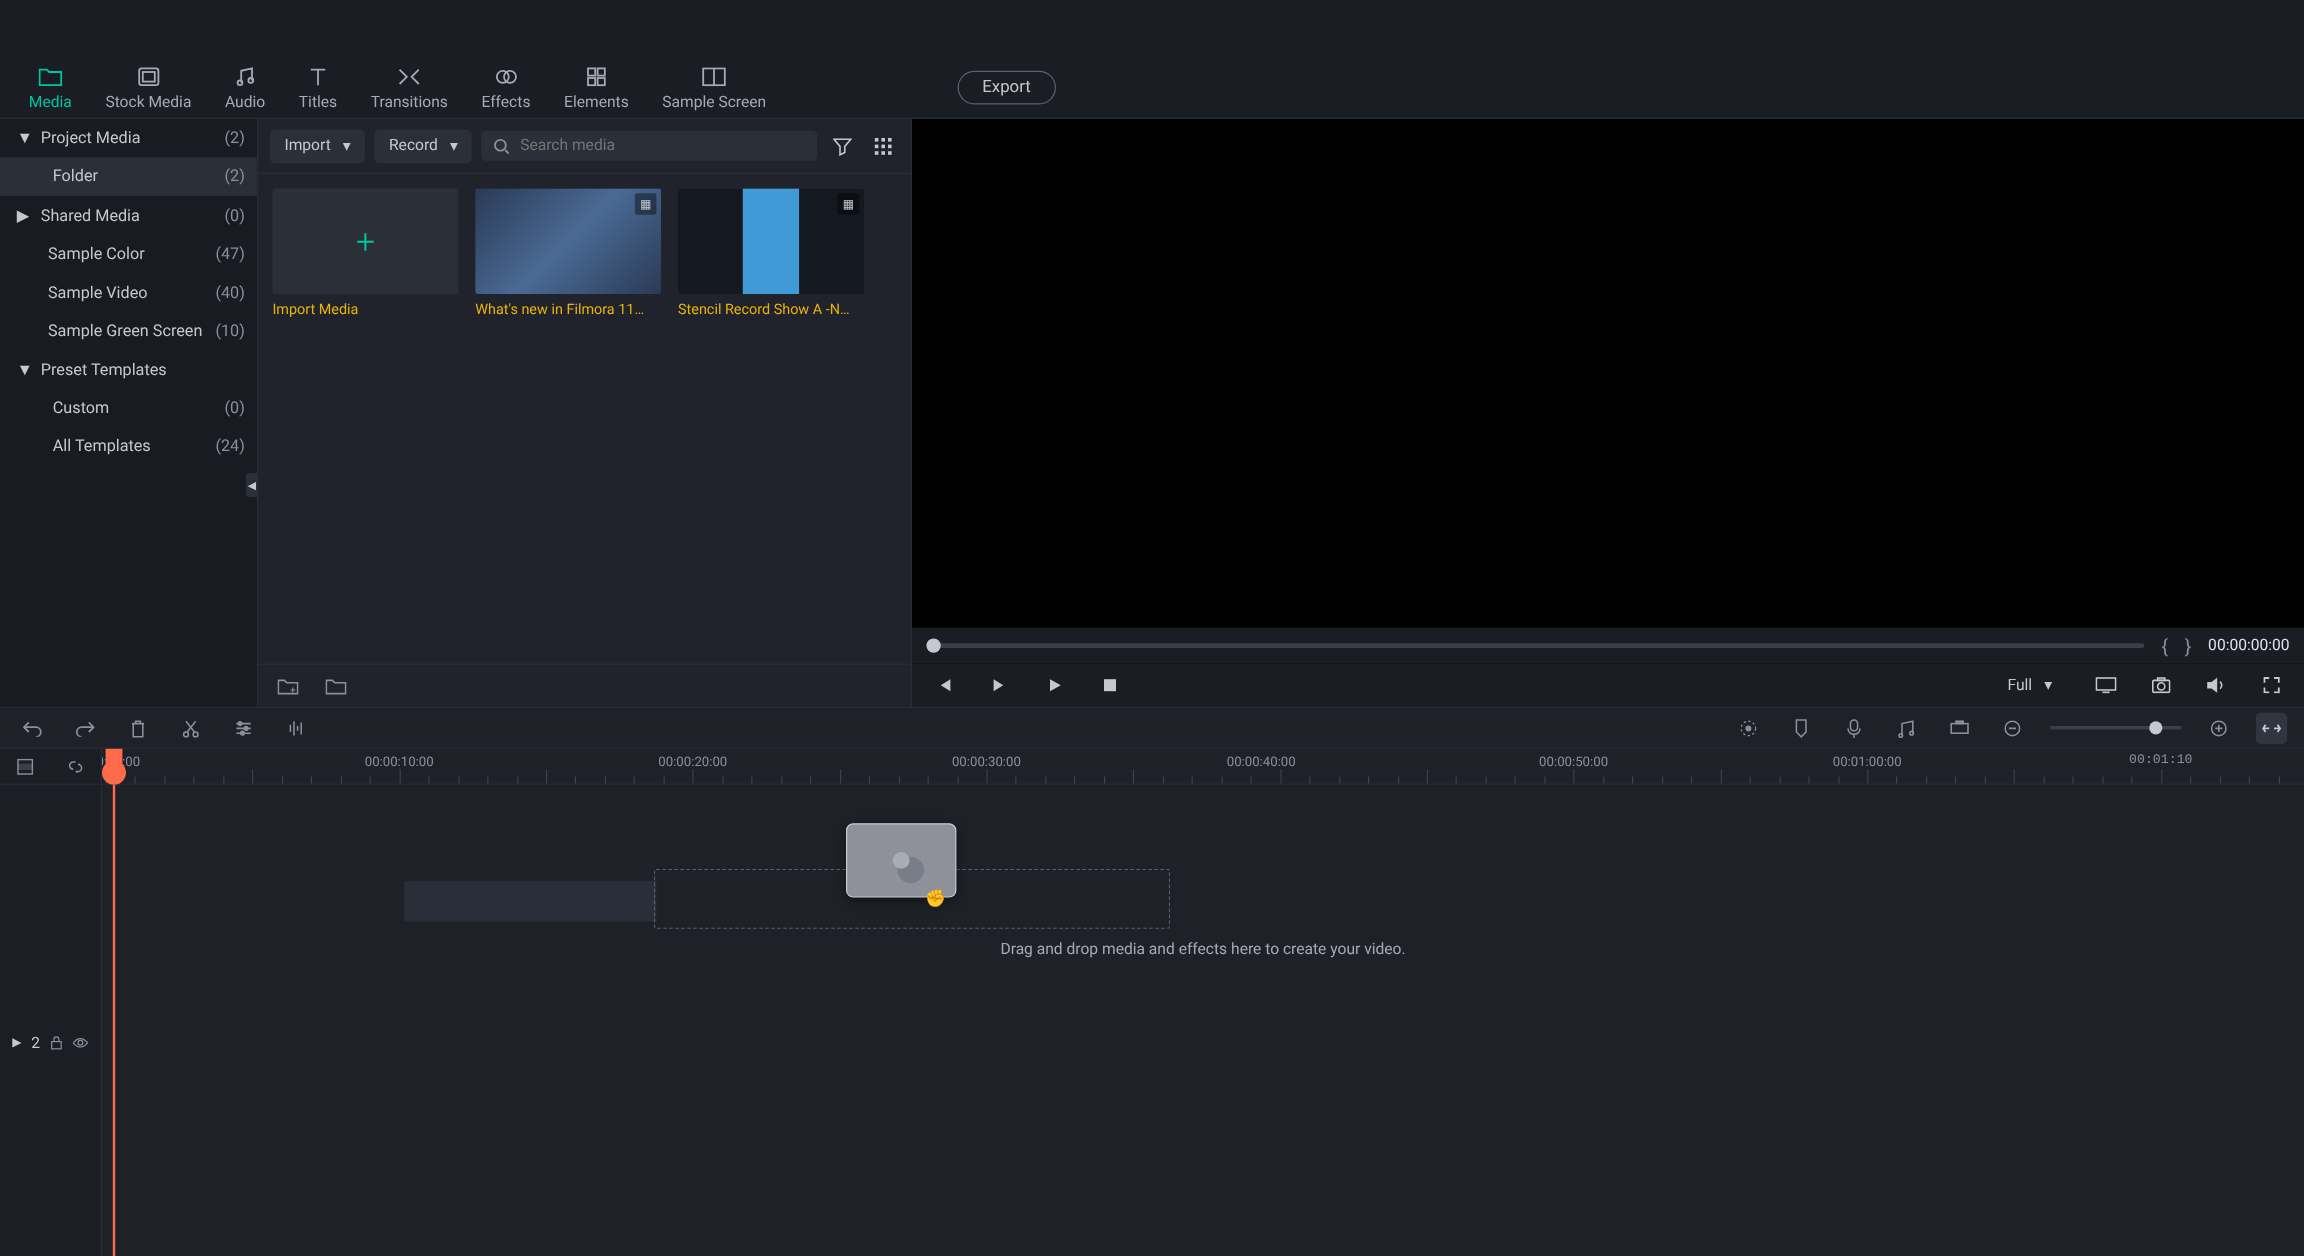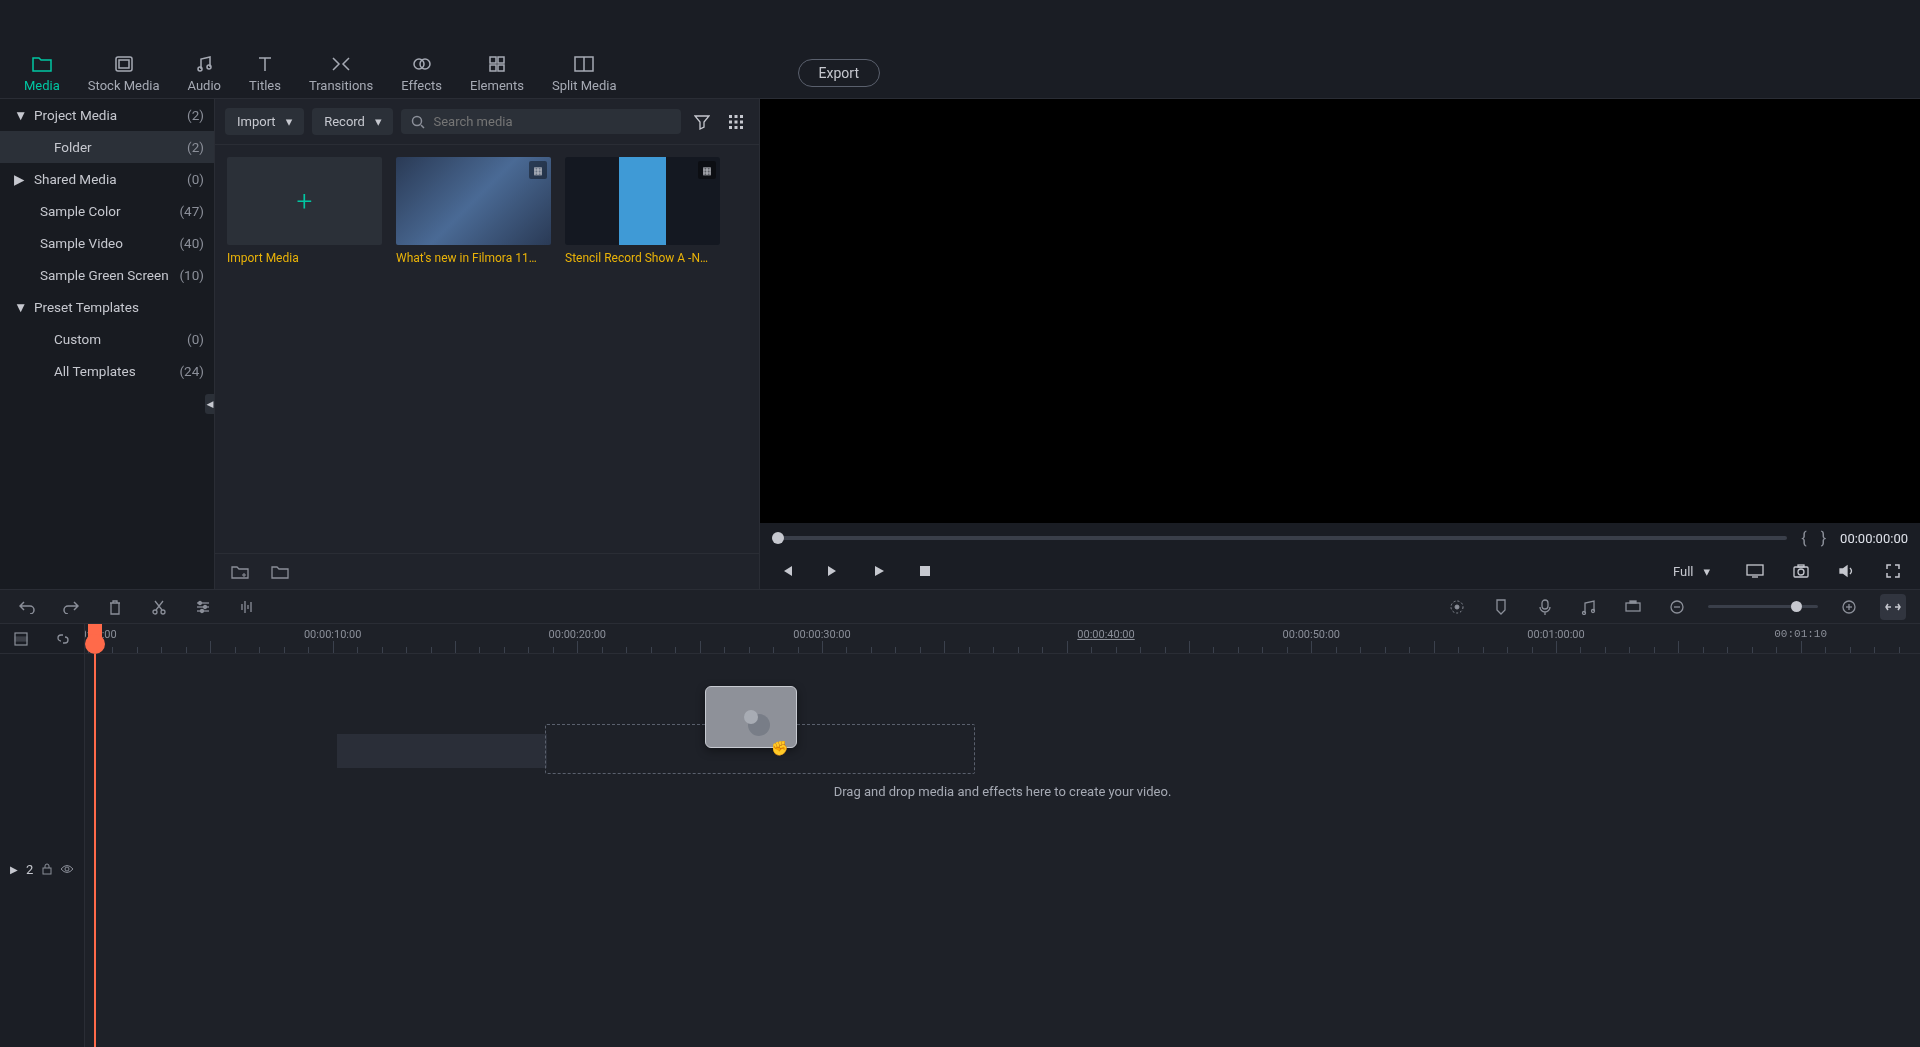"Split Media" span { text: Split Media -> Sample Screen }
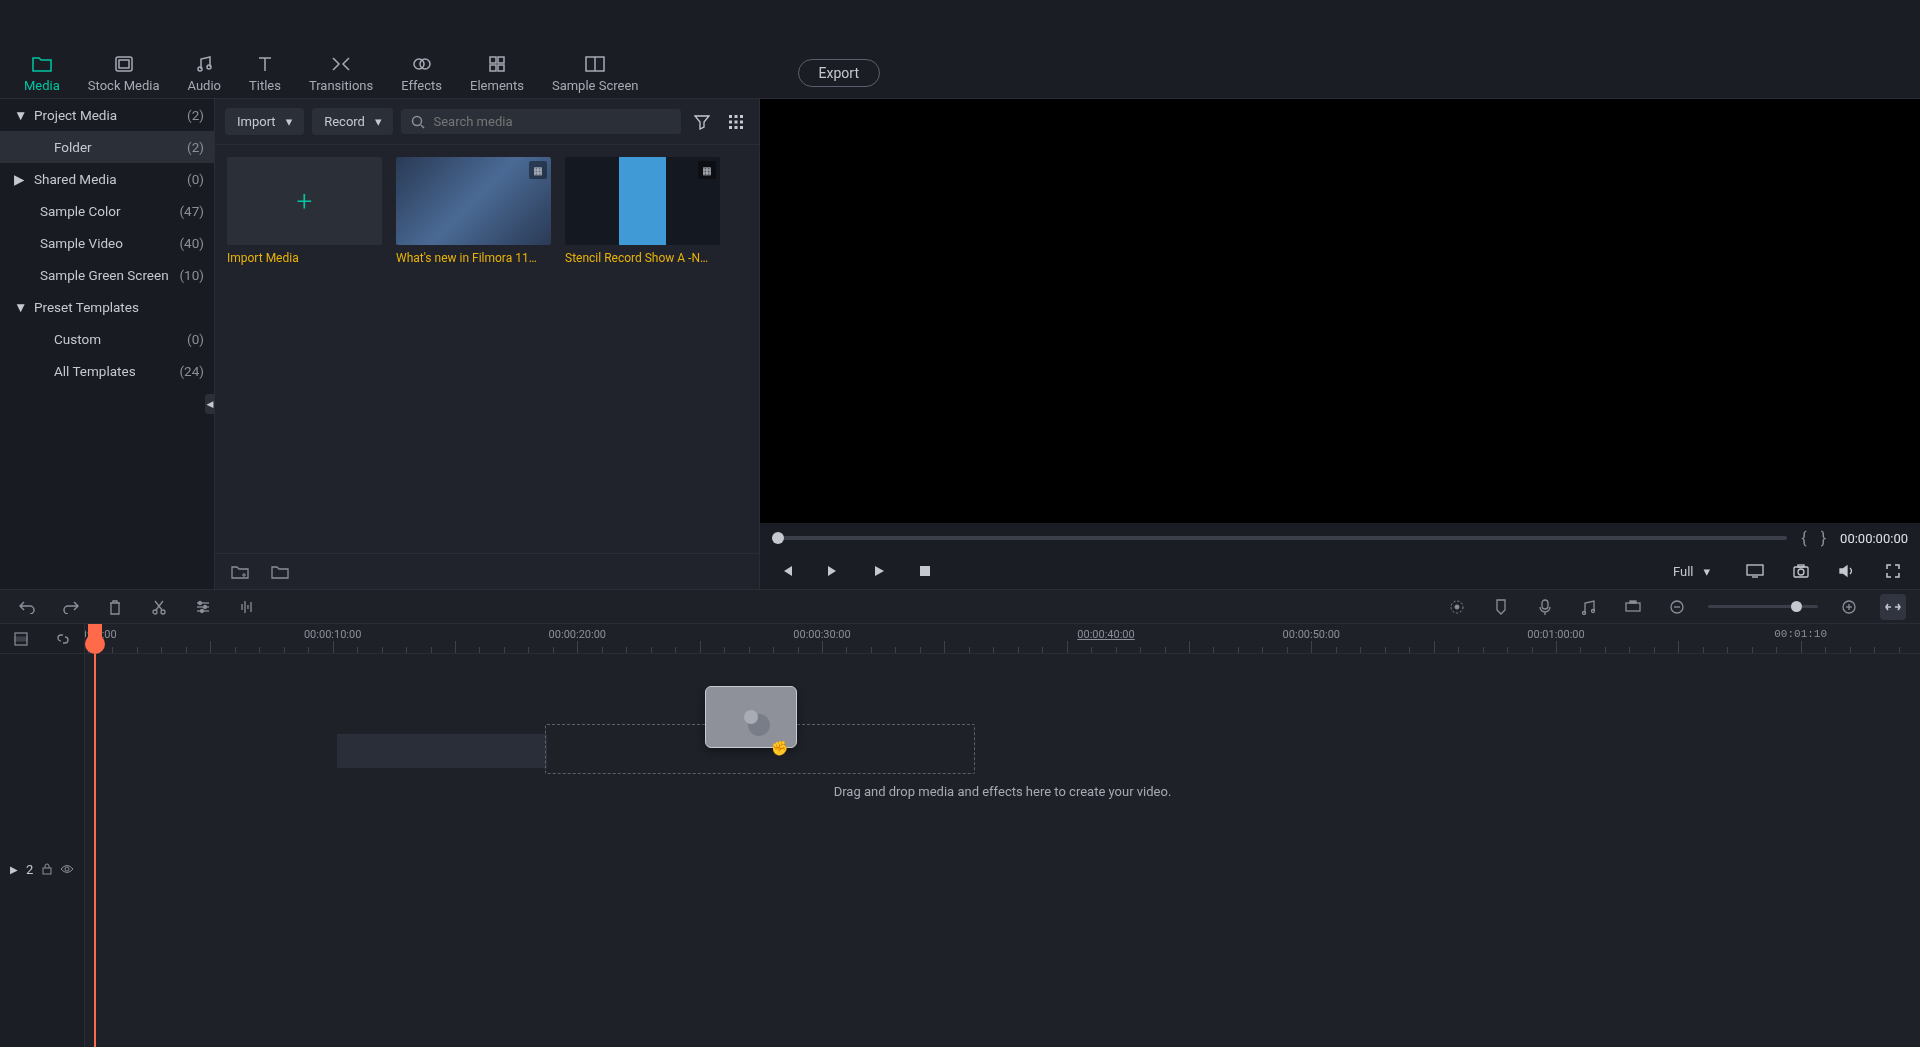"Folder" .side-item.indent { padding-left: 48px -> 38px }
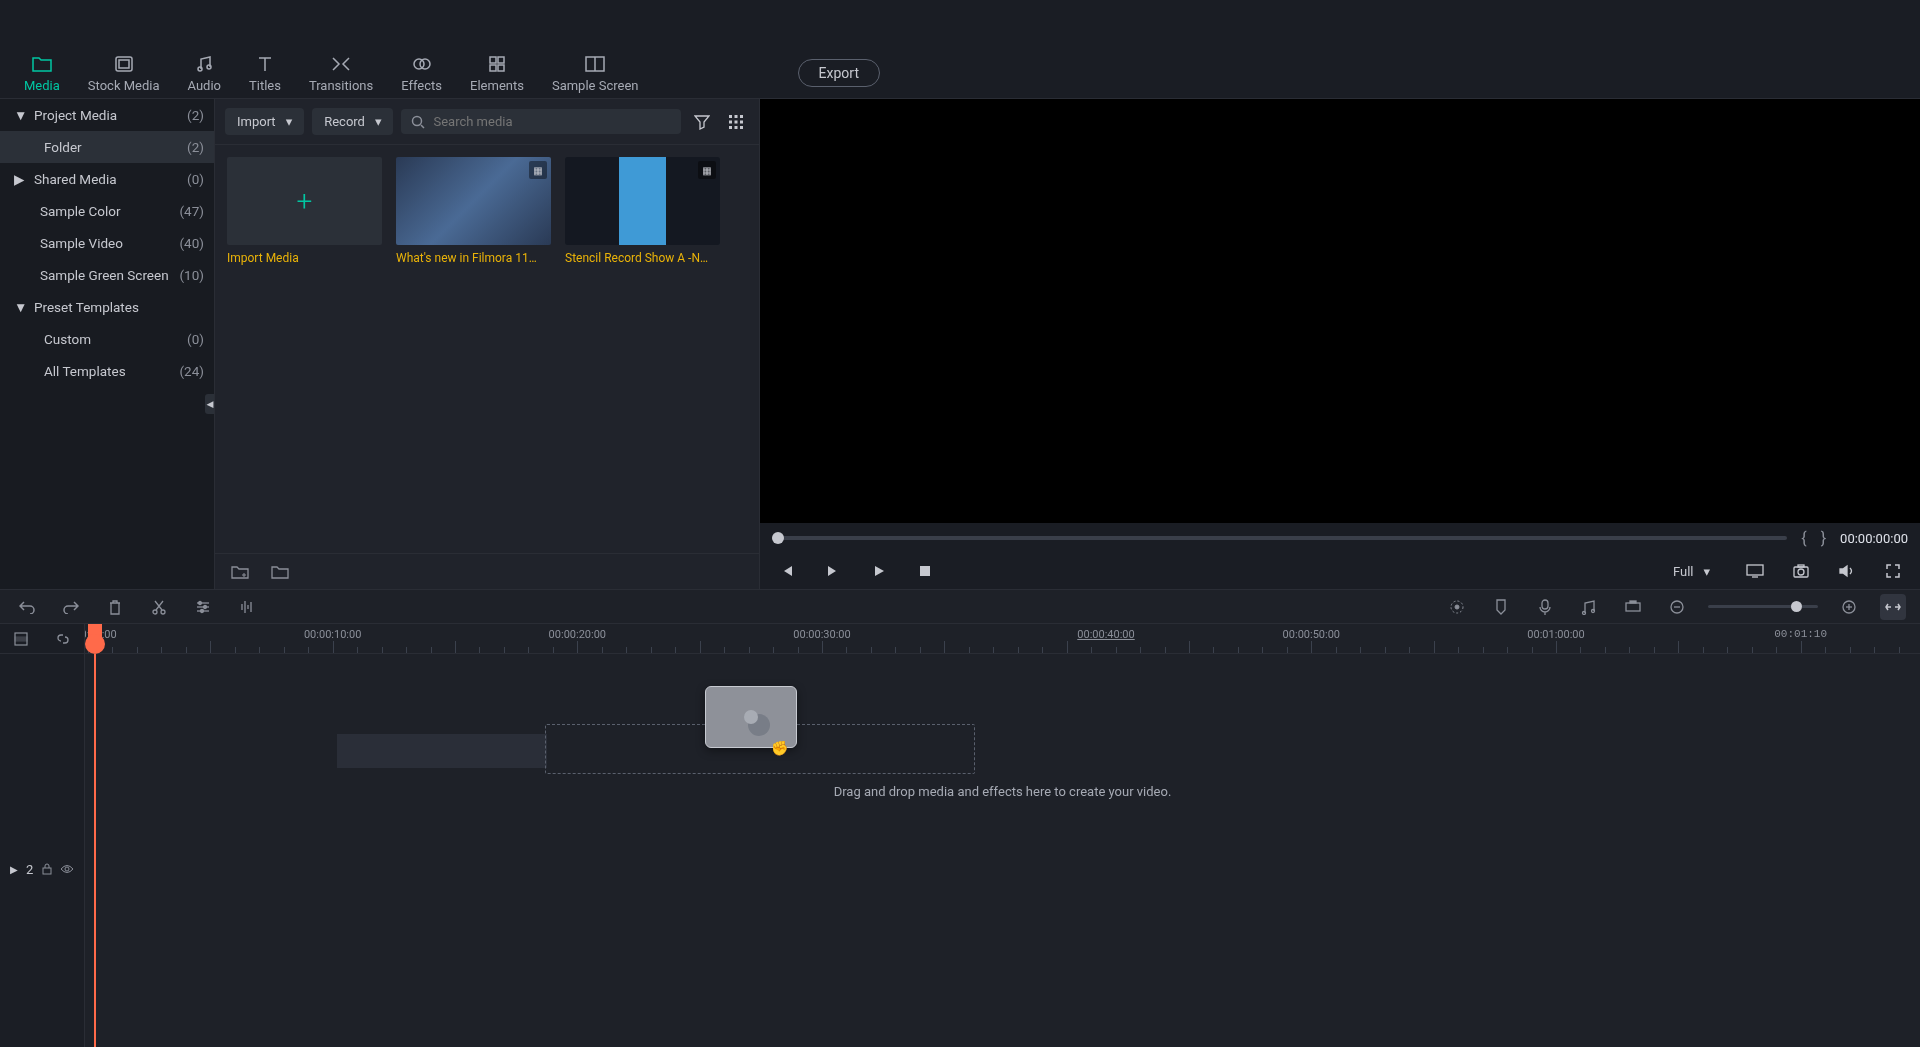"00:00:40:00" div.tick-major { left: 1021px -> 966px; text-decoration: underline -> none }
